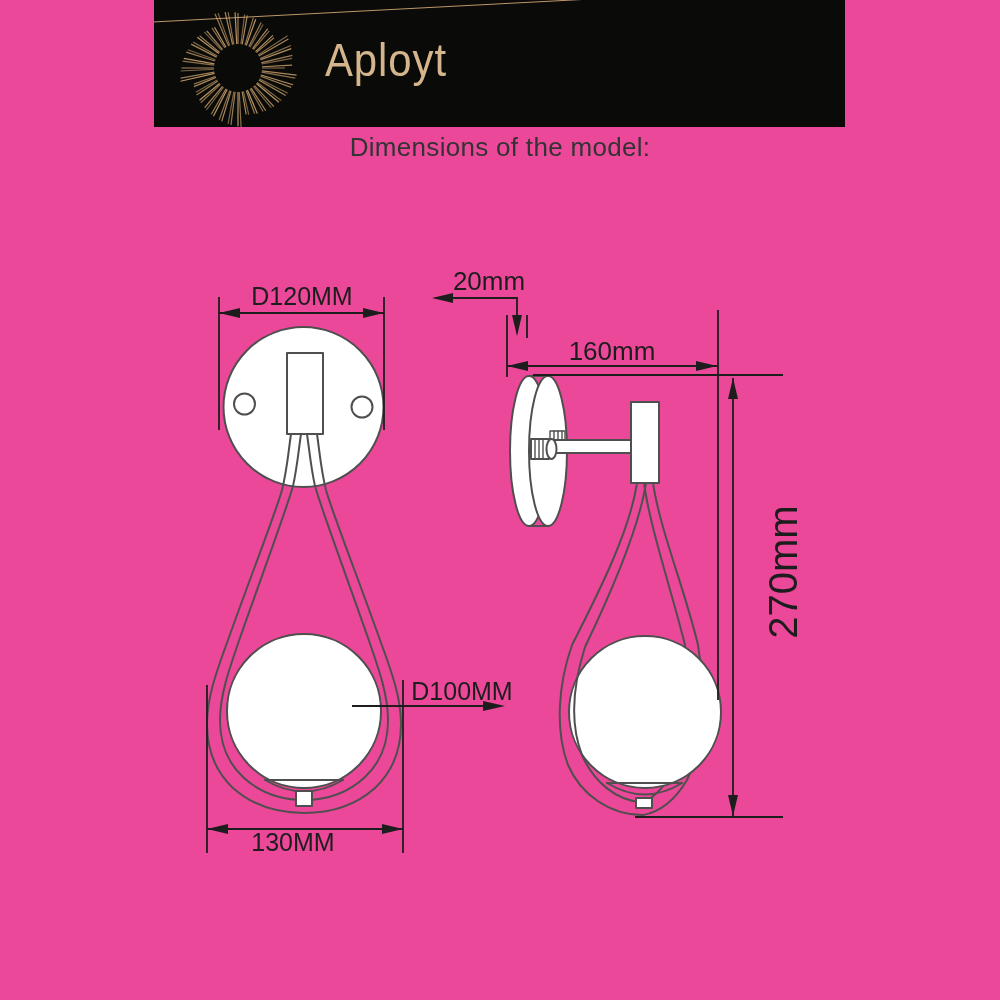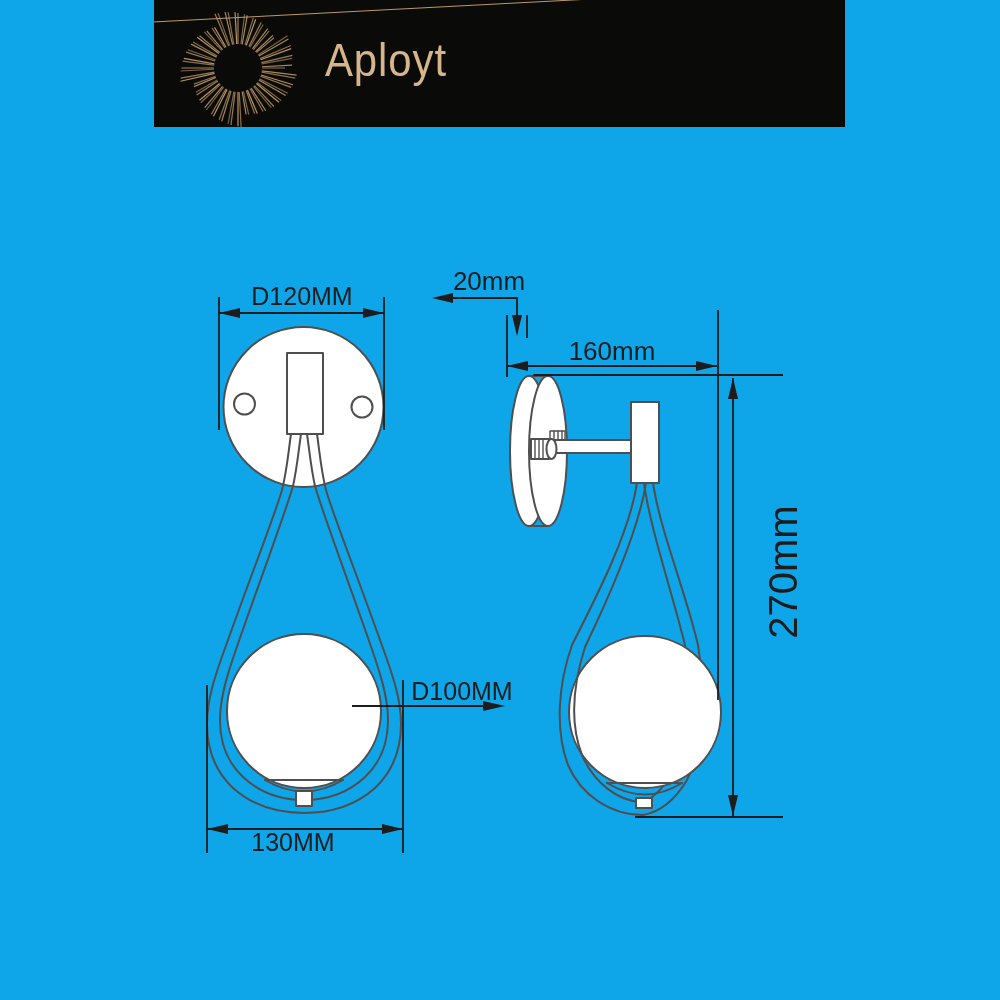"Aployt" .page { background: #0ea5e9 -> #ec4899 }
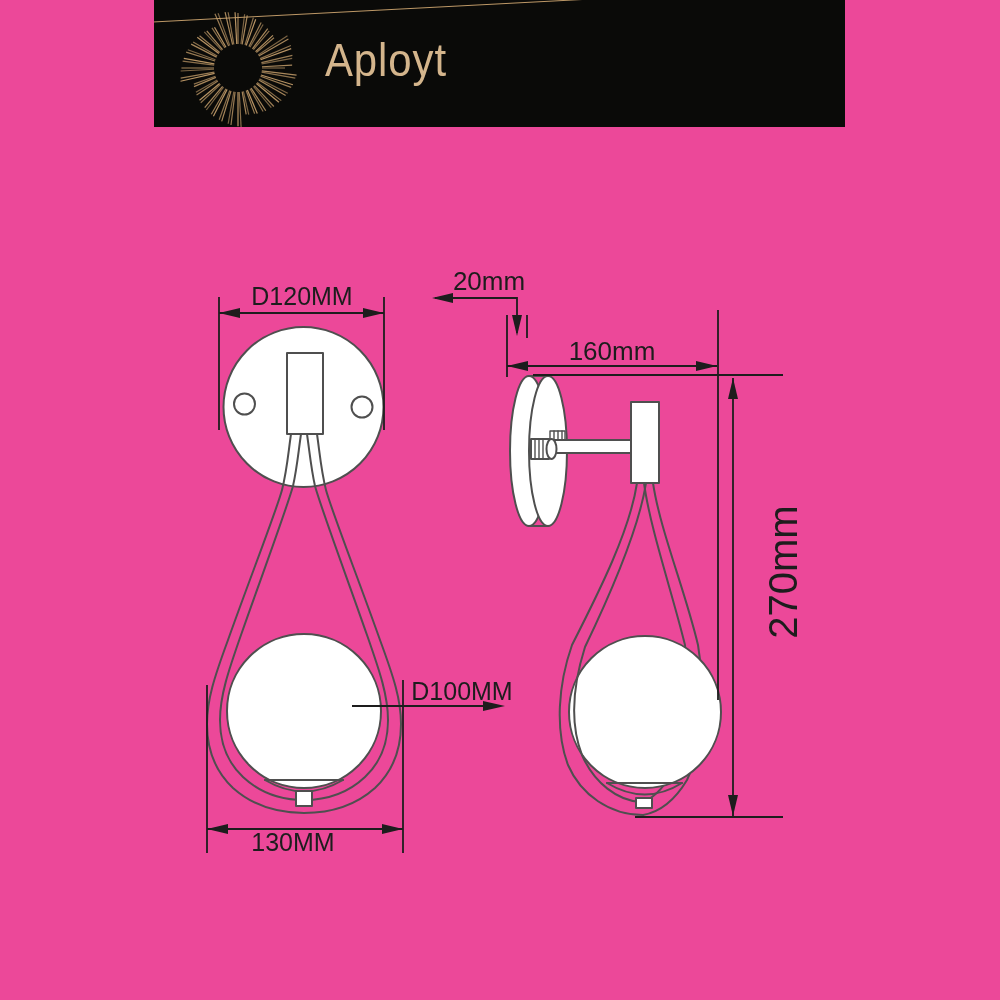"Dimensions of the model:" div { html: none -> <div>Dimensions of the model:</div> }
